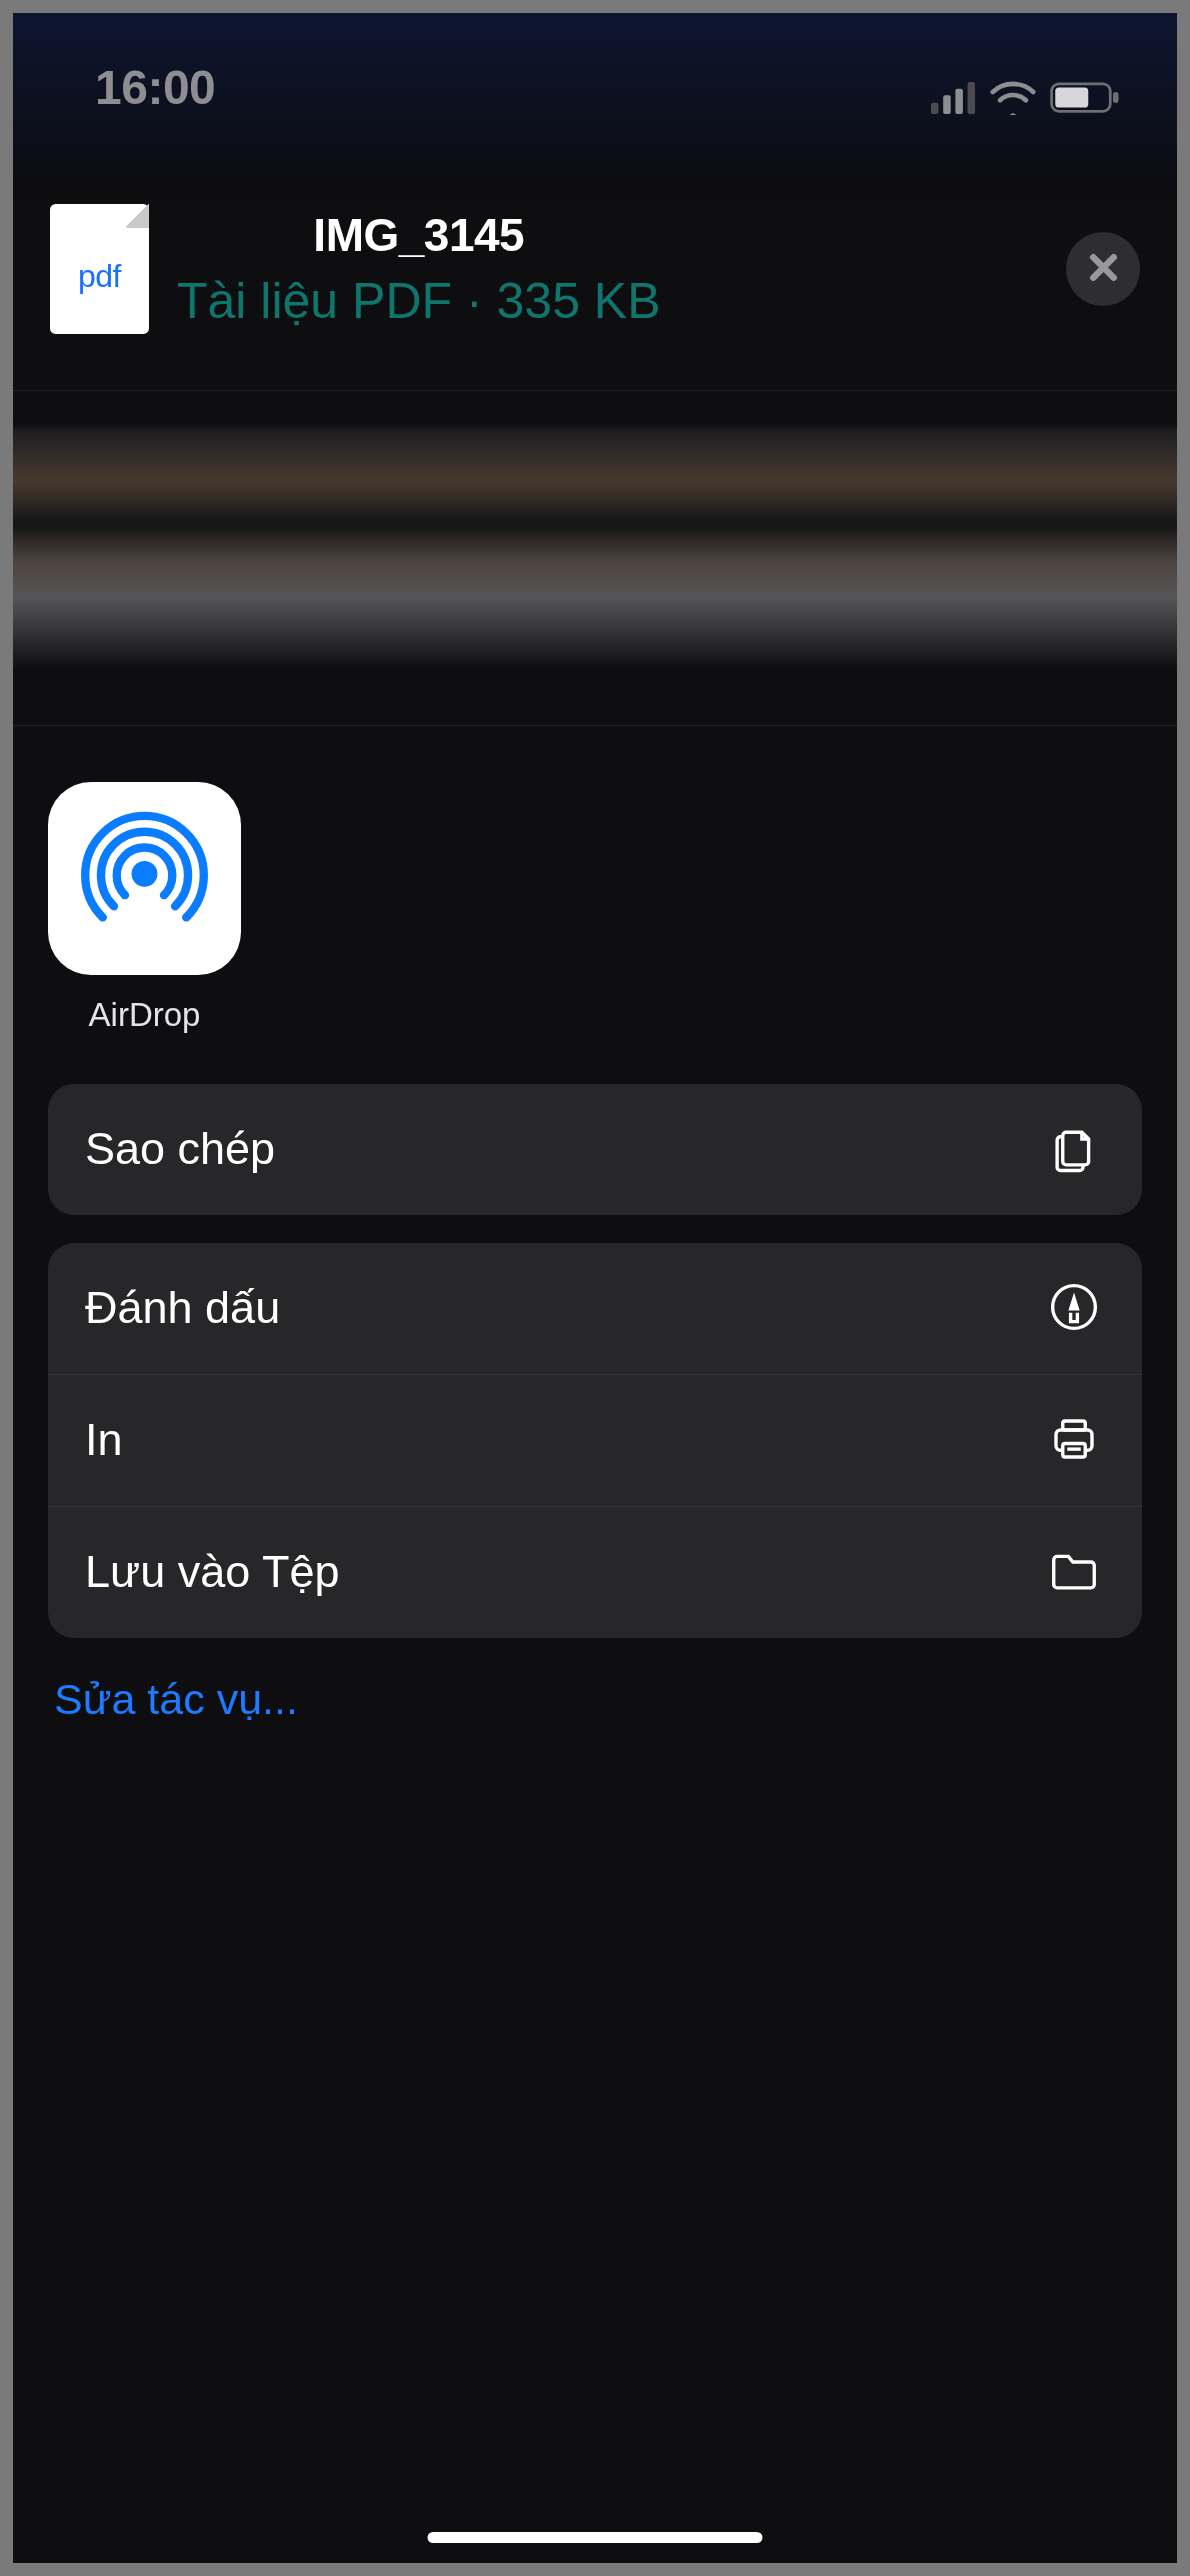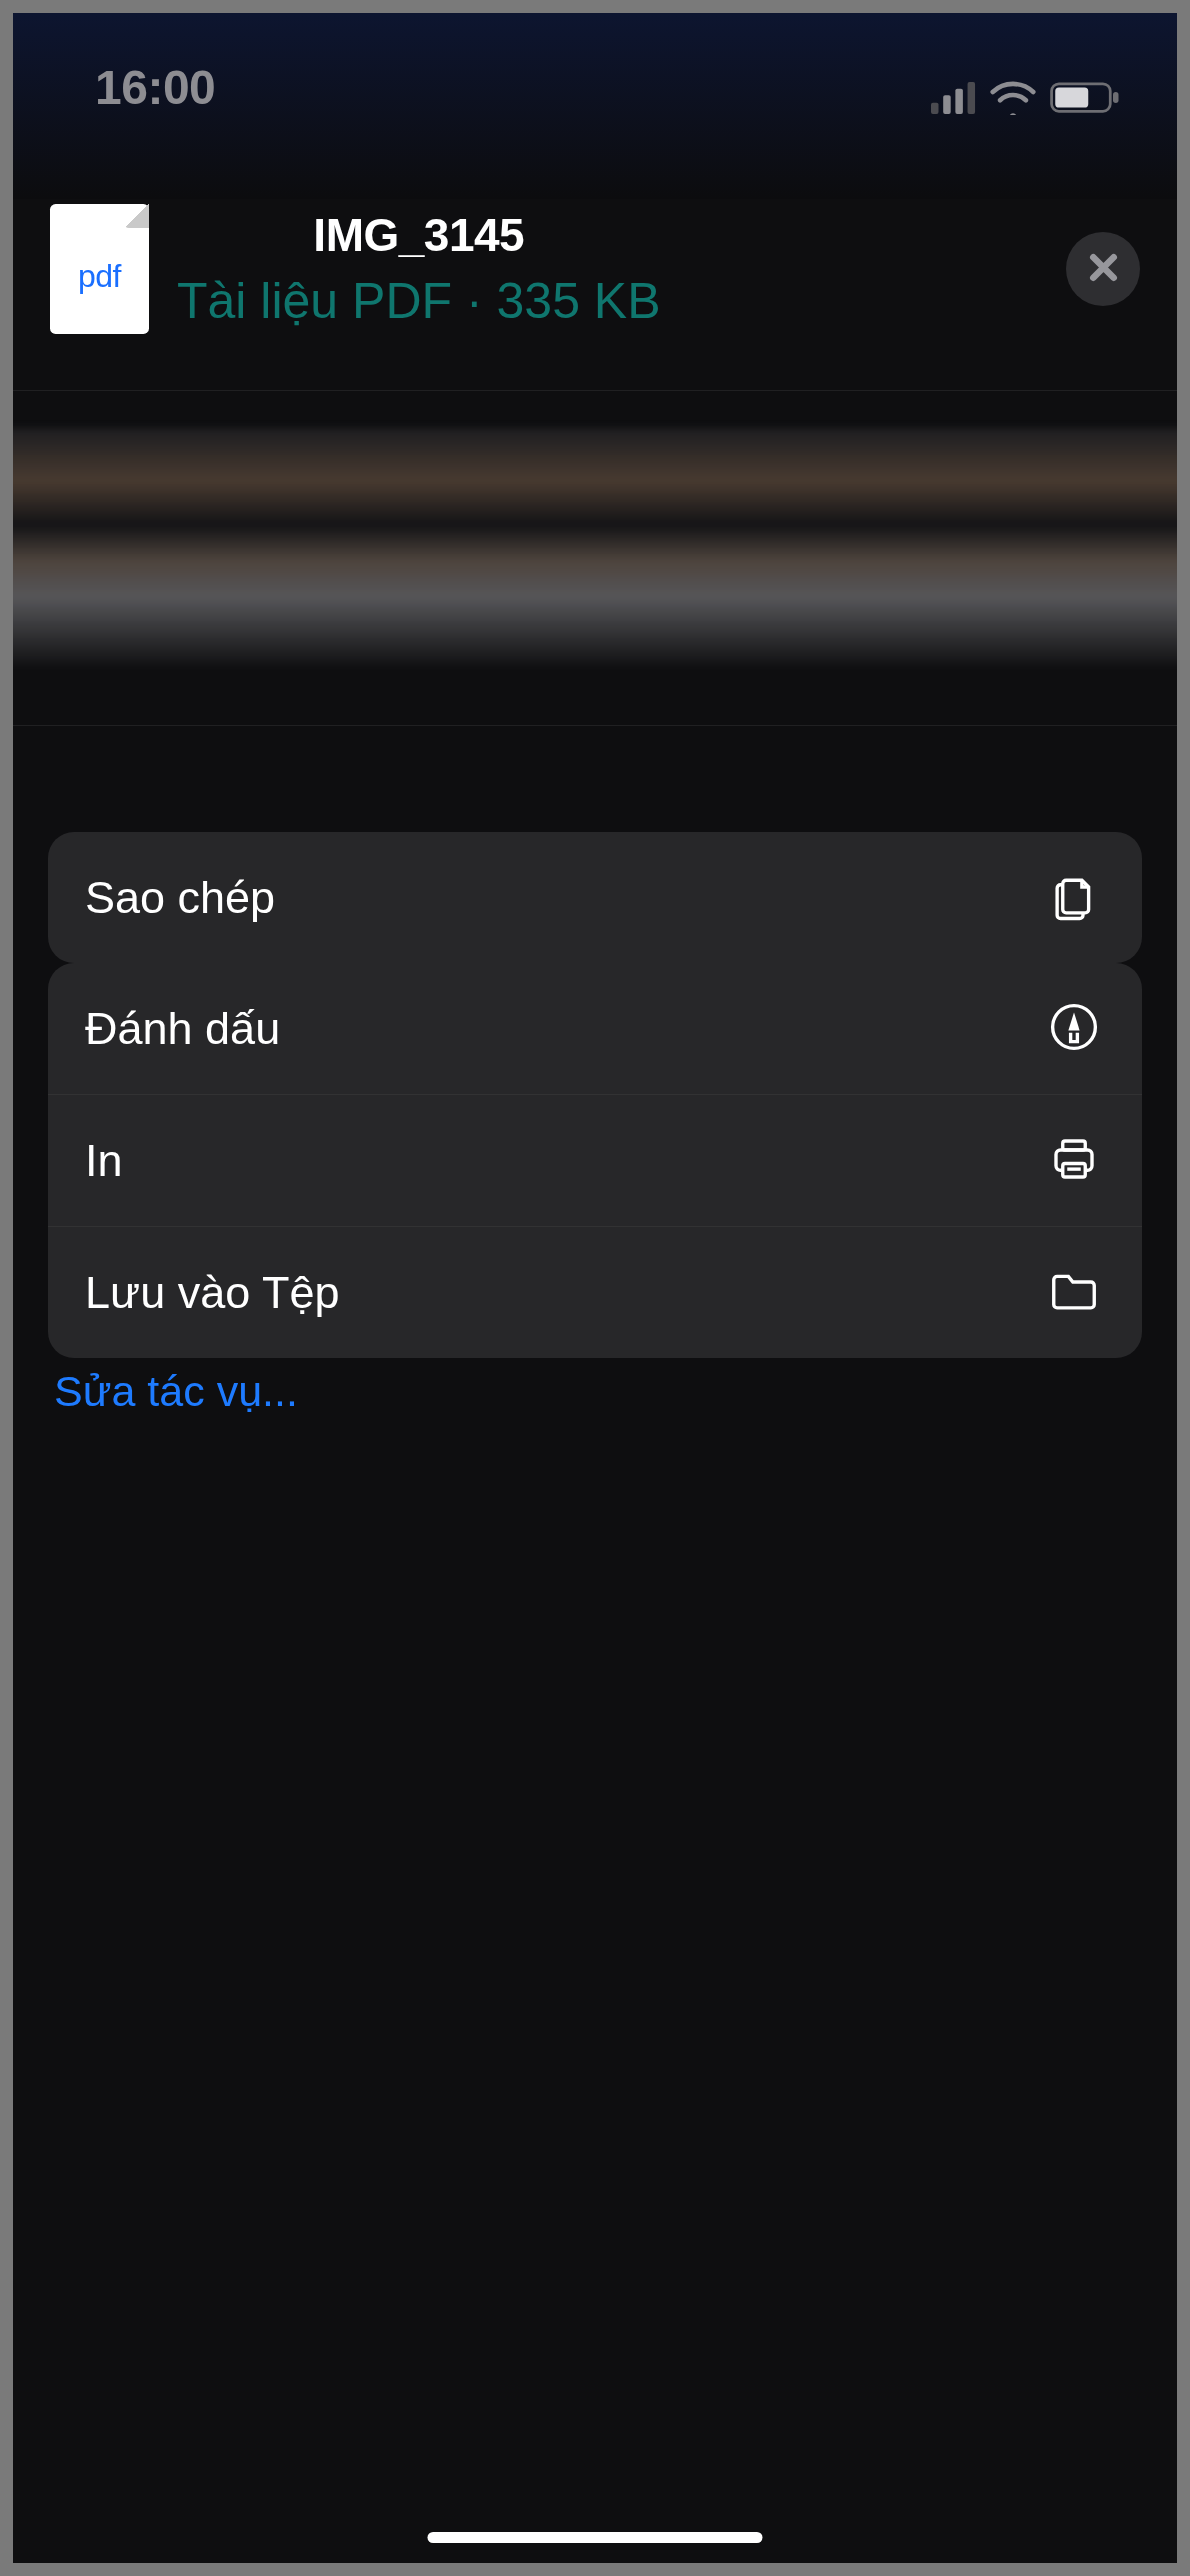"AirDrop" div.share-app { html: none -> <div> <div> <svg> <g> <circle></circle> <path></path> <path></path> <path></path> </g> </svg> </div> <div>AirDrop</div> </div> }
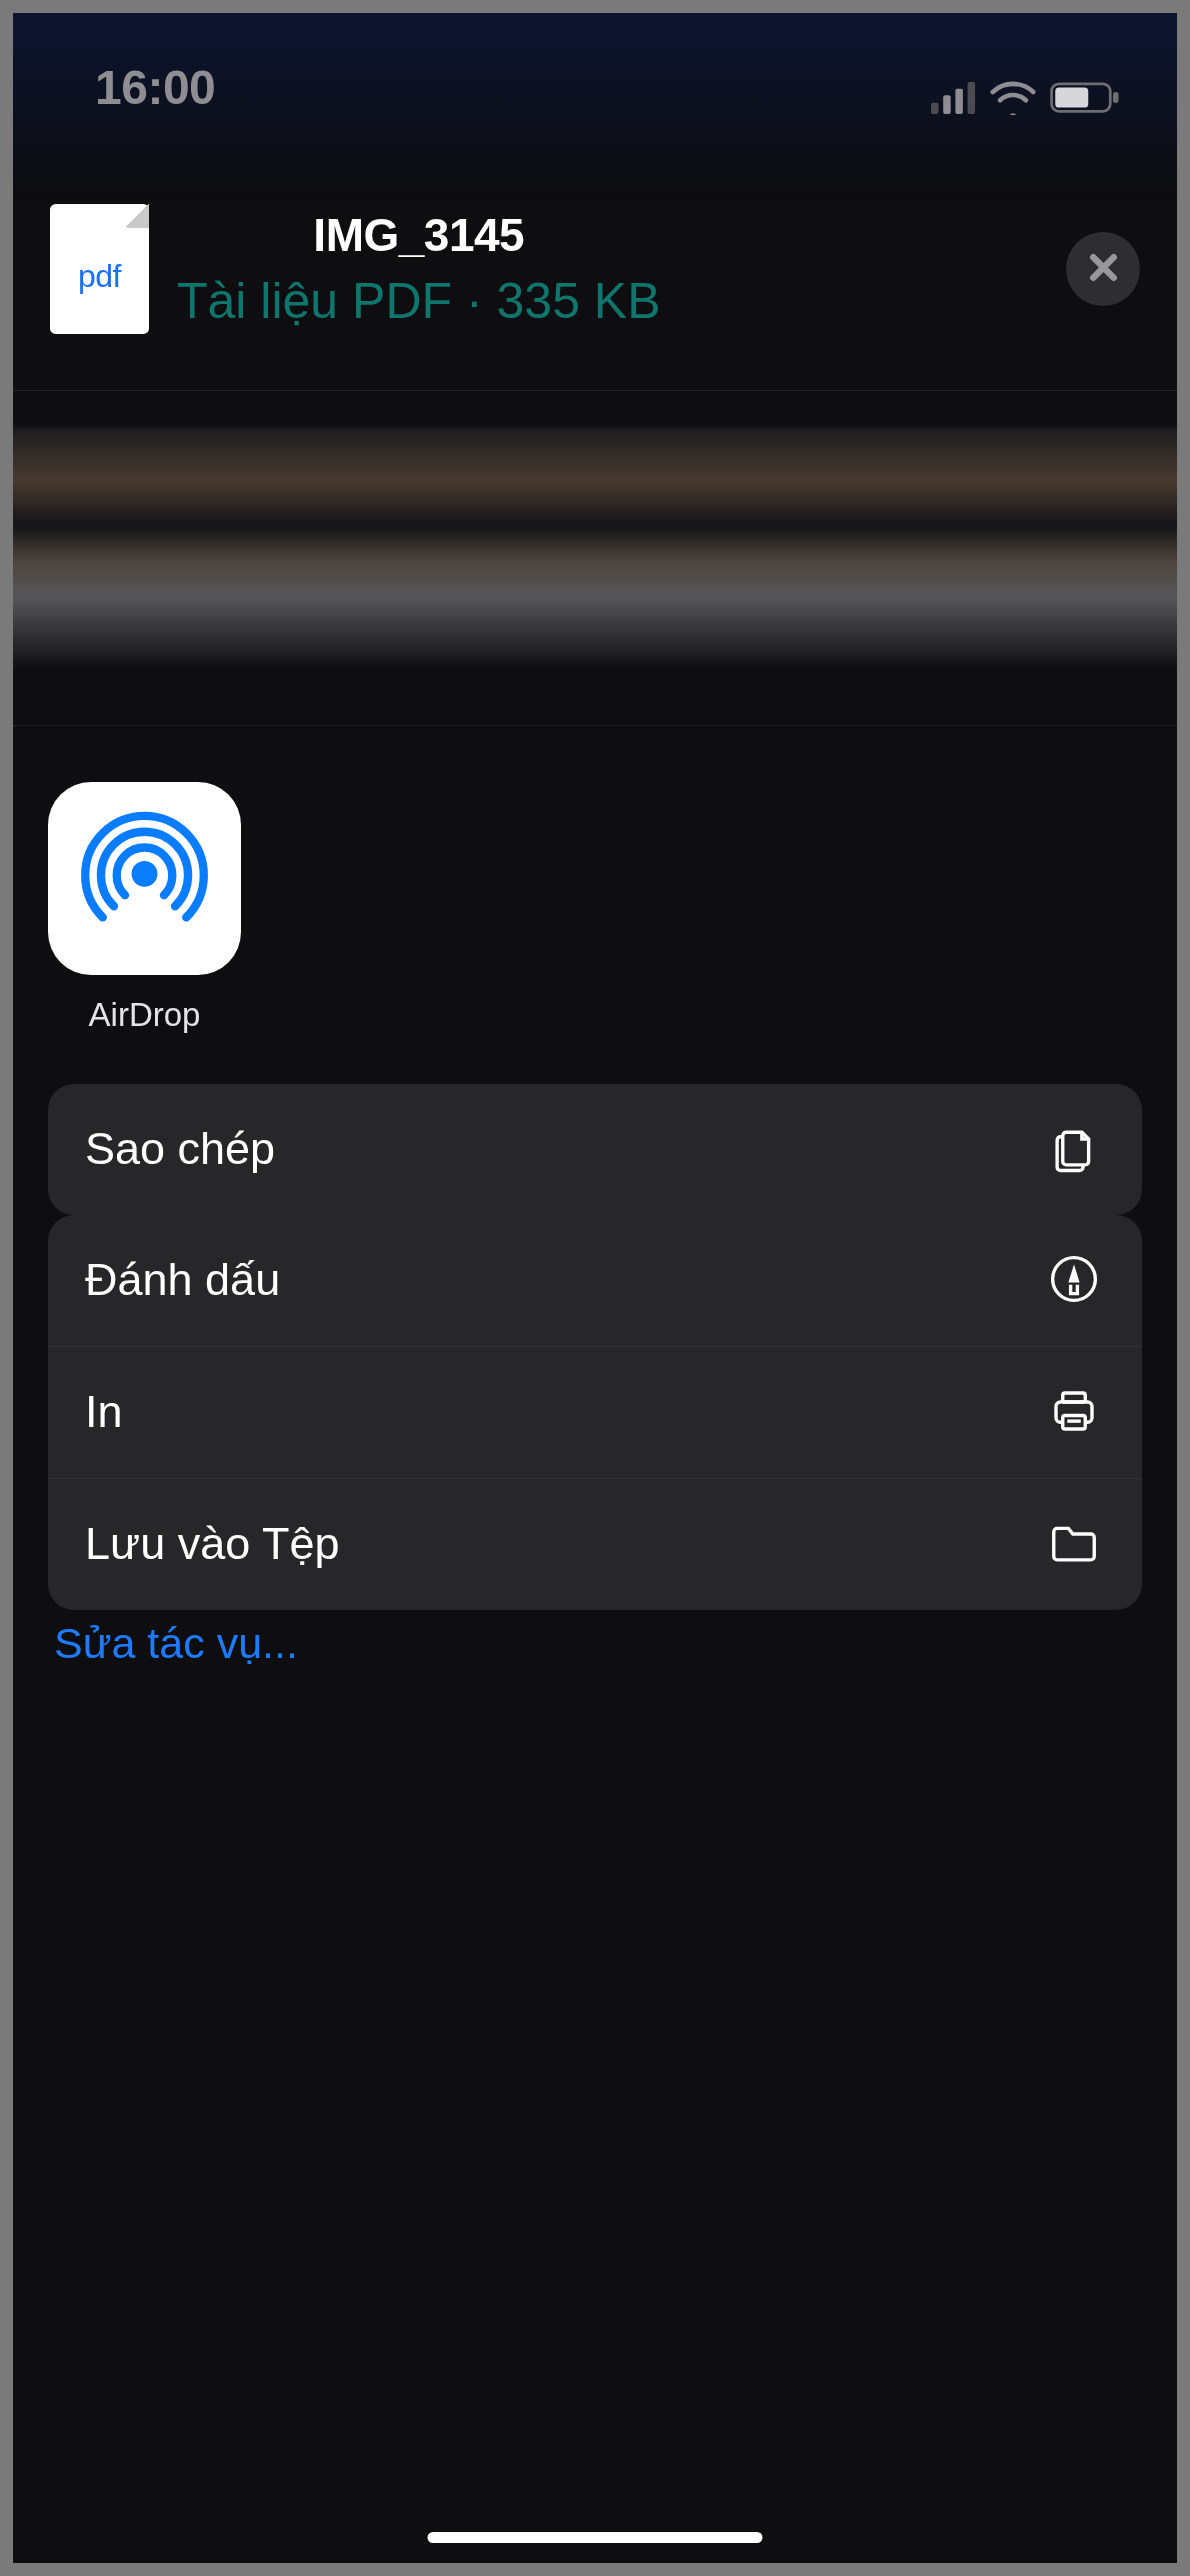"Sao chép" .action-group { margin-bottom: none -> 28px }
